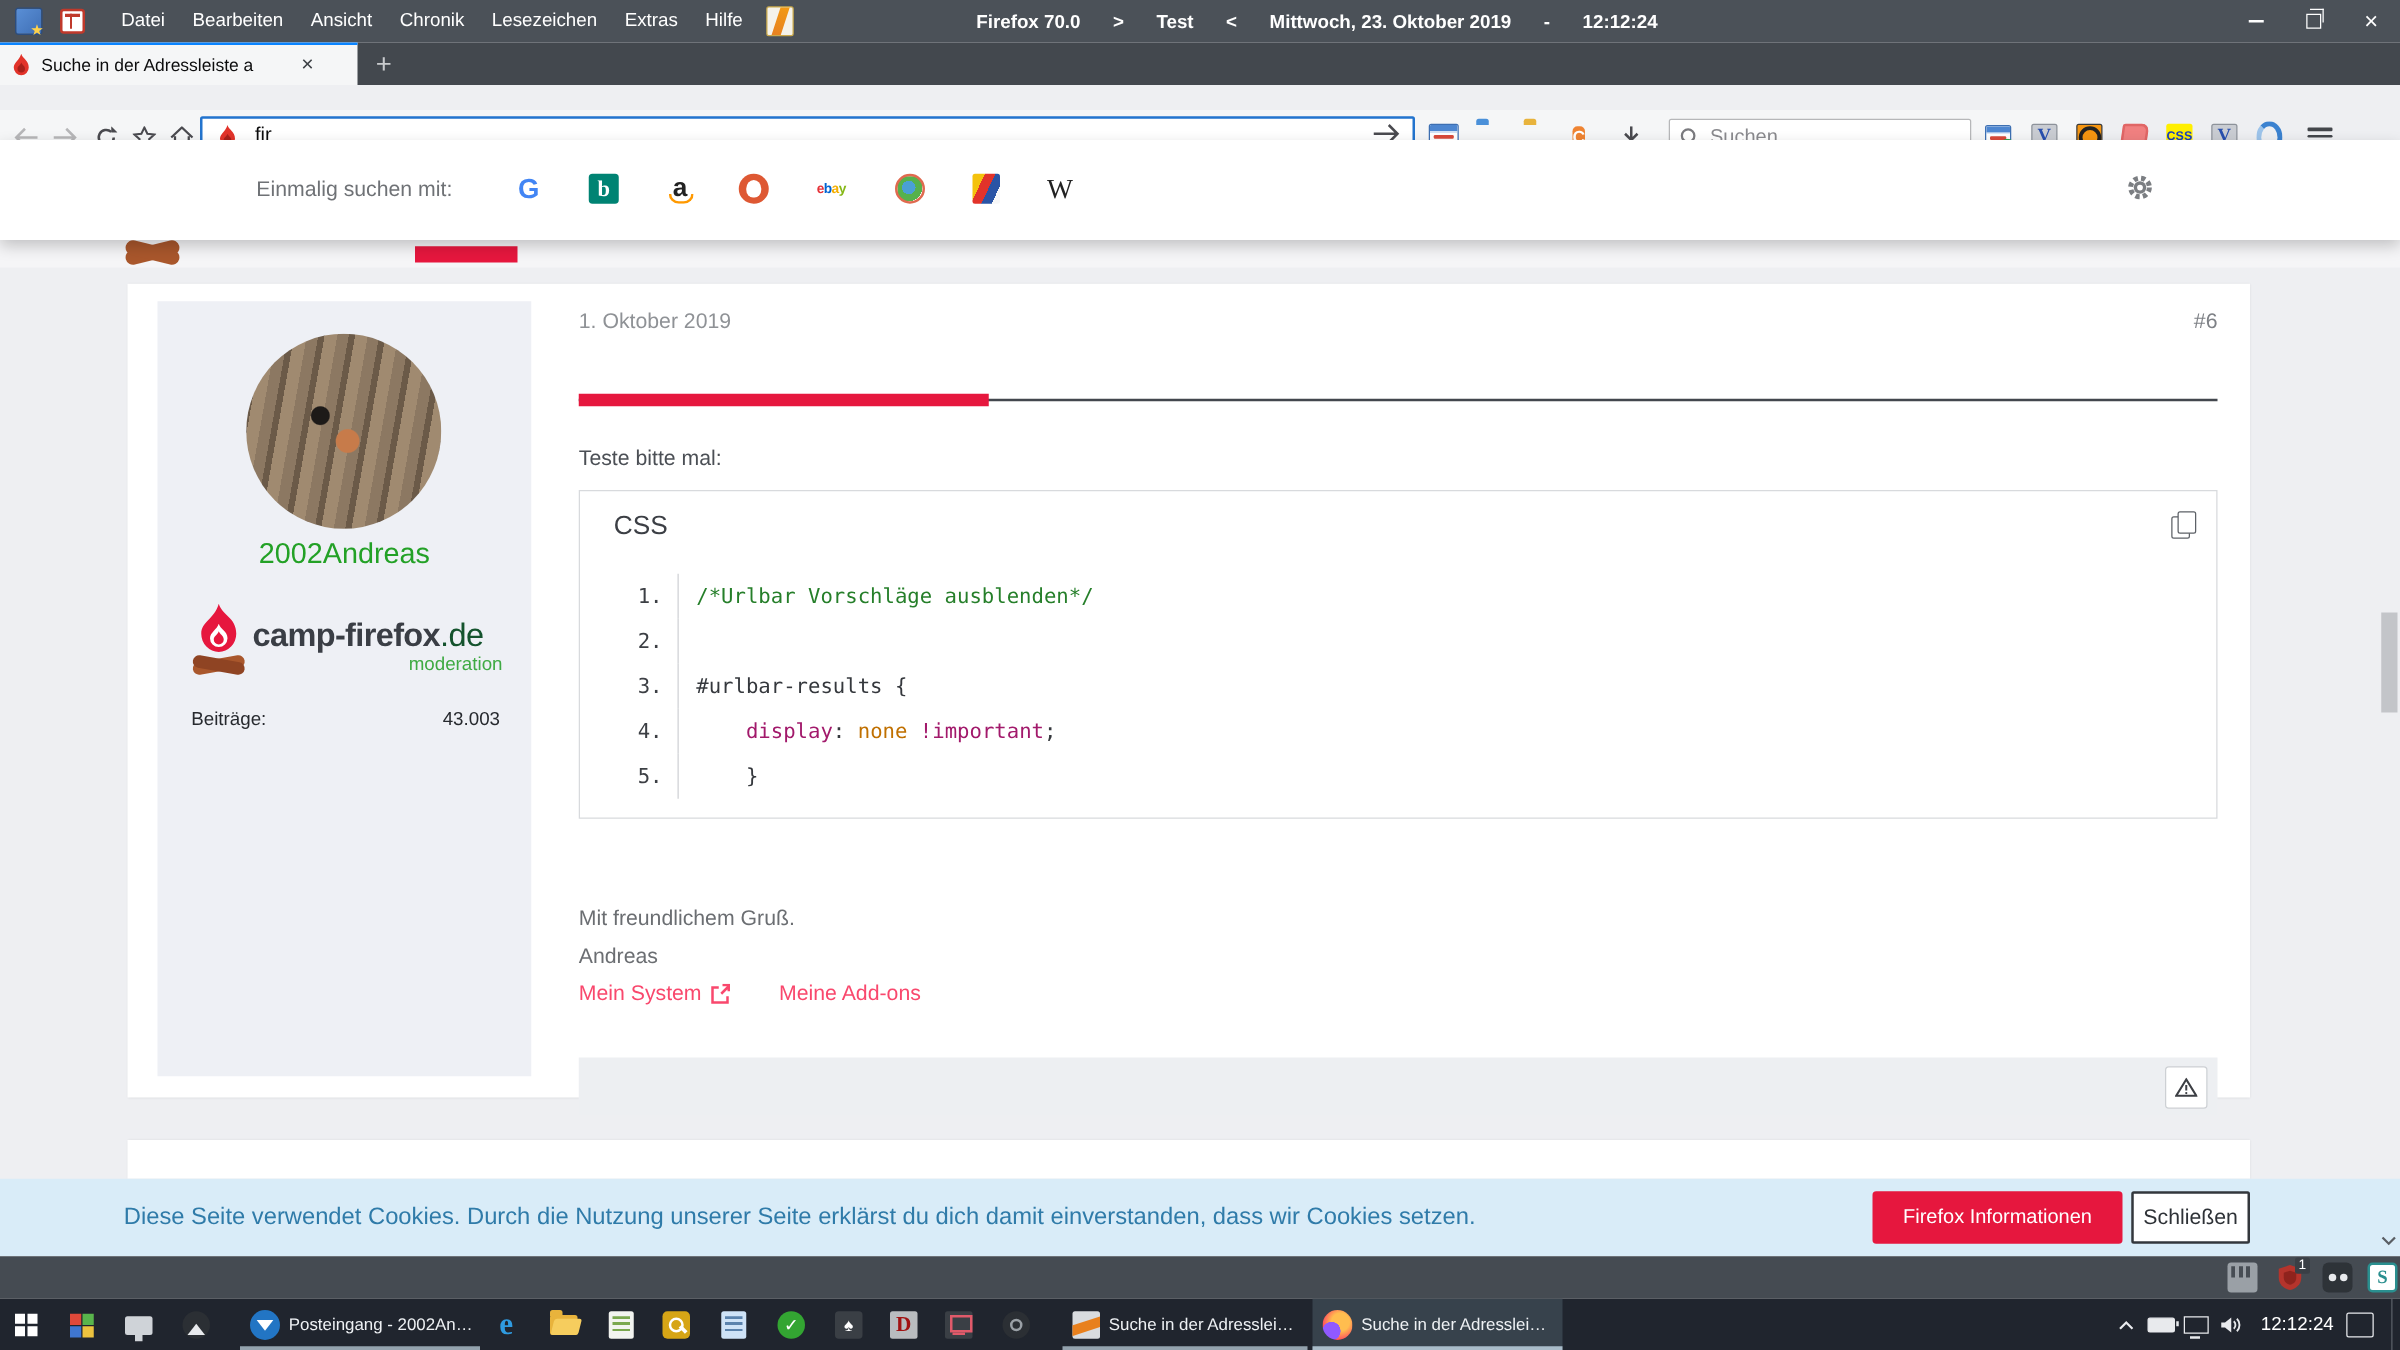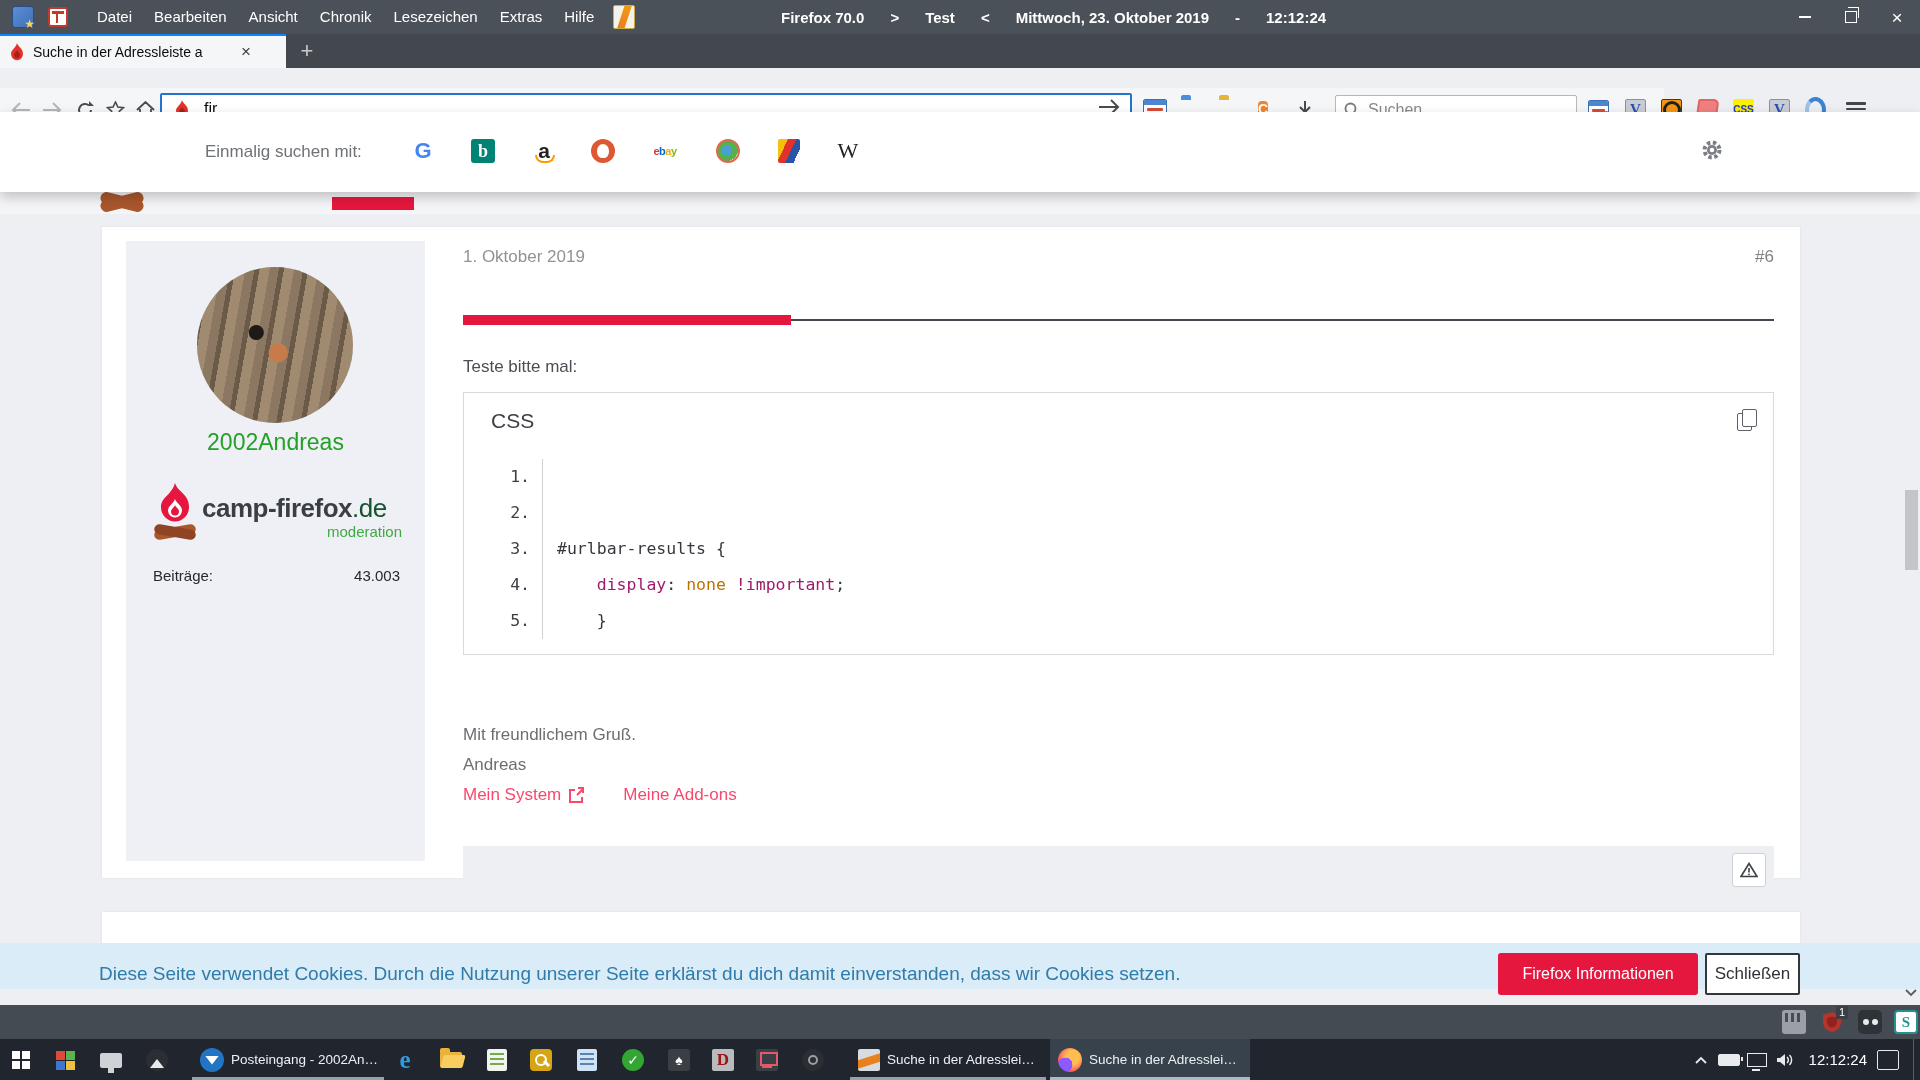"/*Urlbar Vorschläge ausblenden*/" span.src { html: none -> <span><span>/*Urlbar Vorschläge ausblenden*/</span></span> }
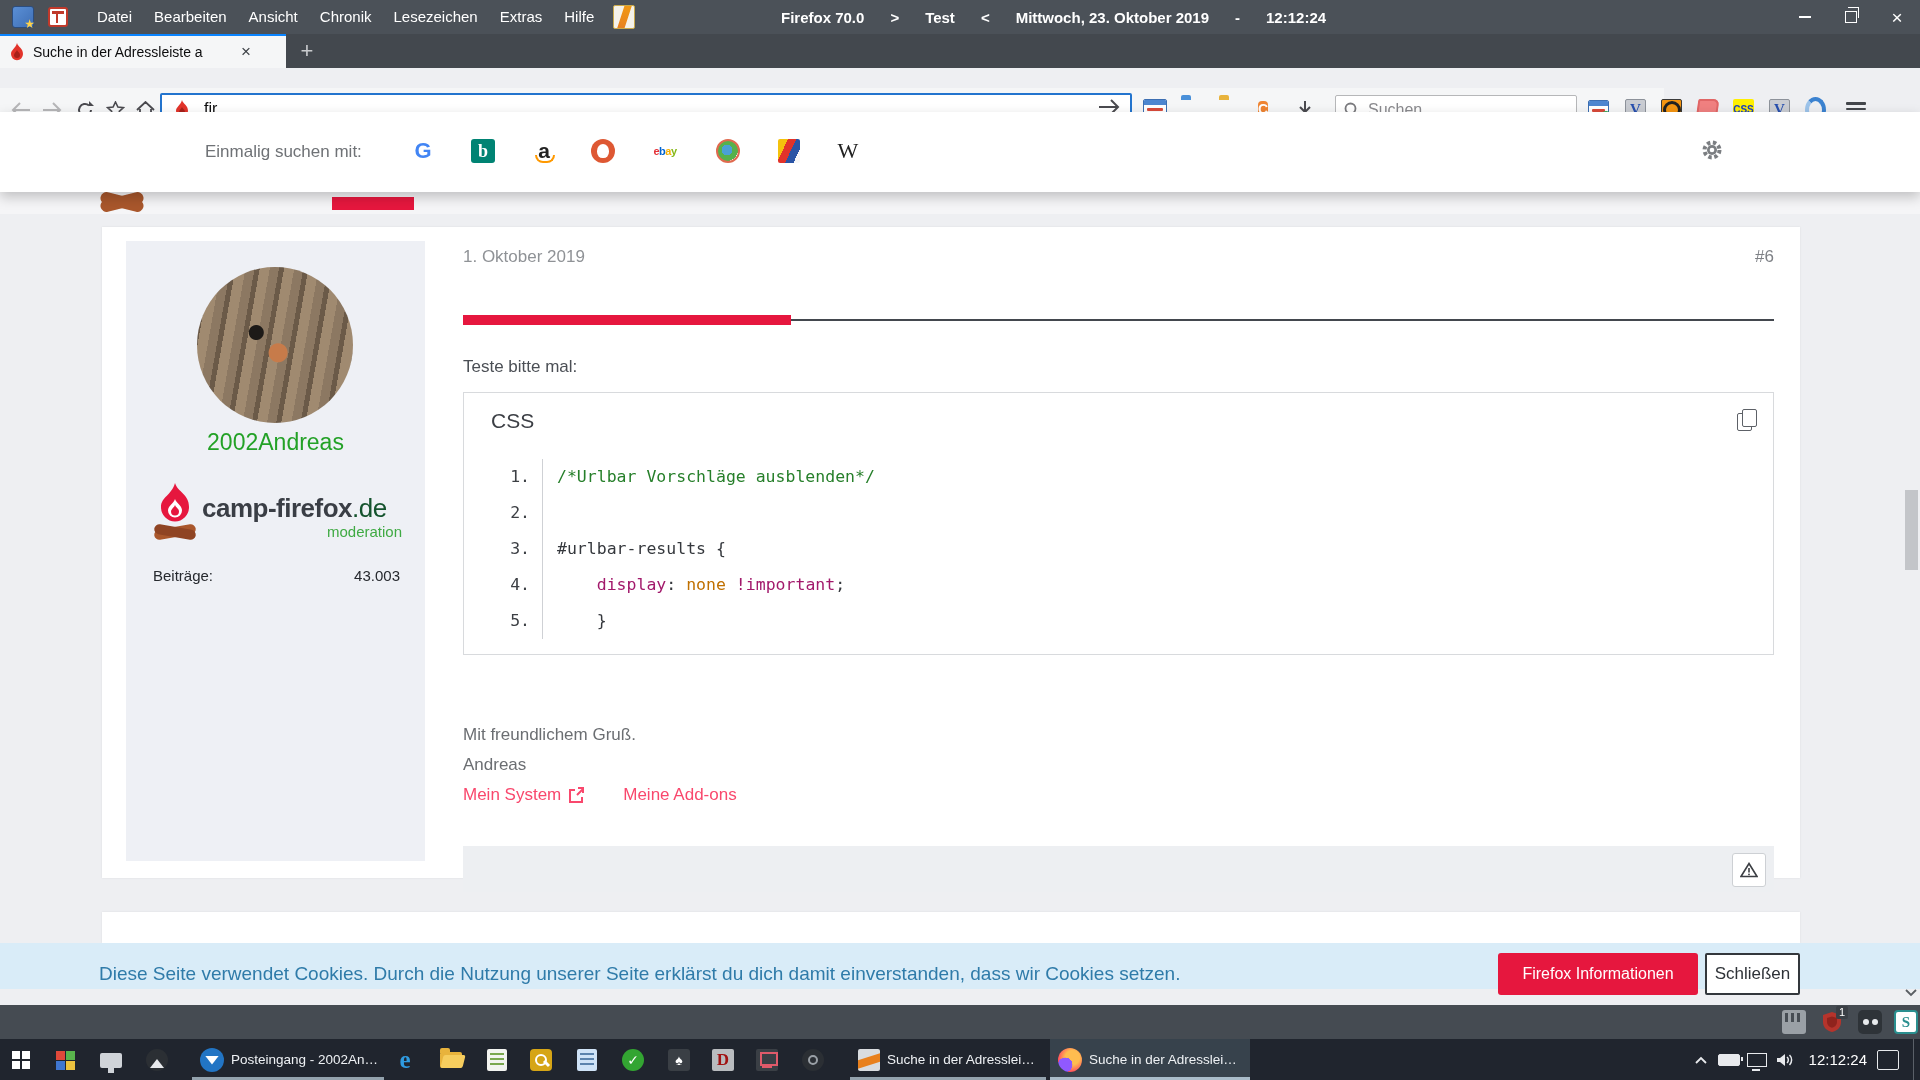"Diese Seite verwendet Cookies. Durch" #cookiebar { height: 46px -> 62px }
